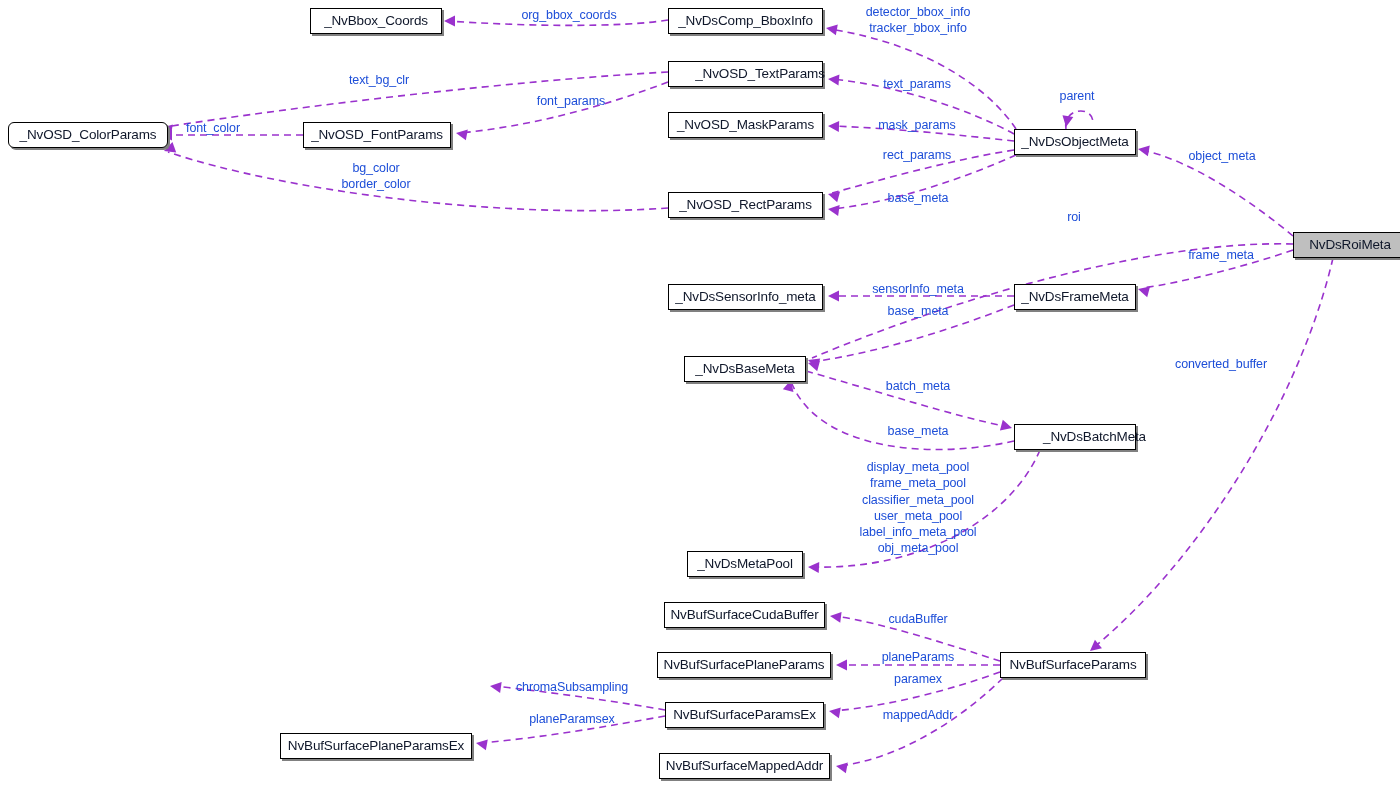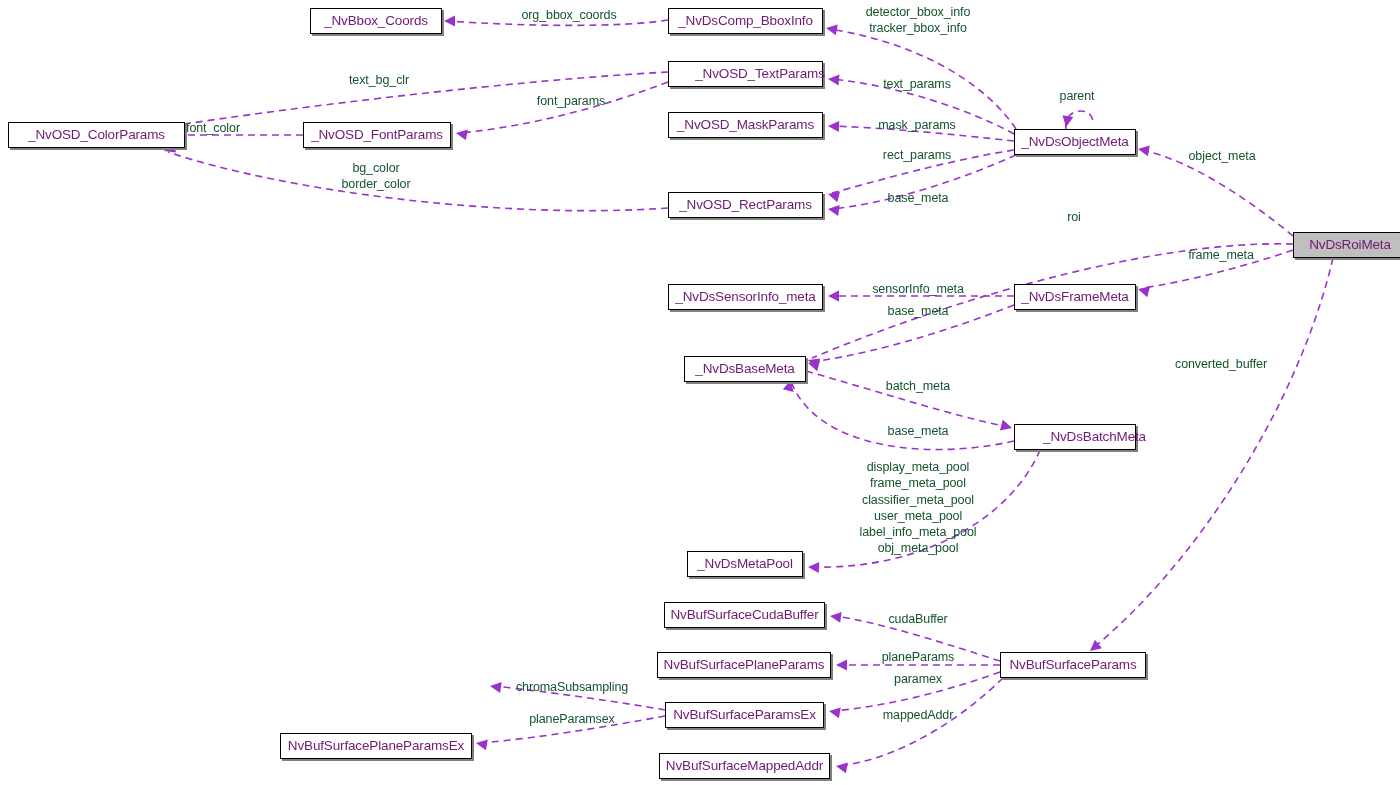"_NvBbox_Coords" .node { color: #701a75 -> #0f172a }
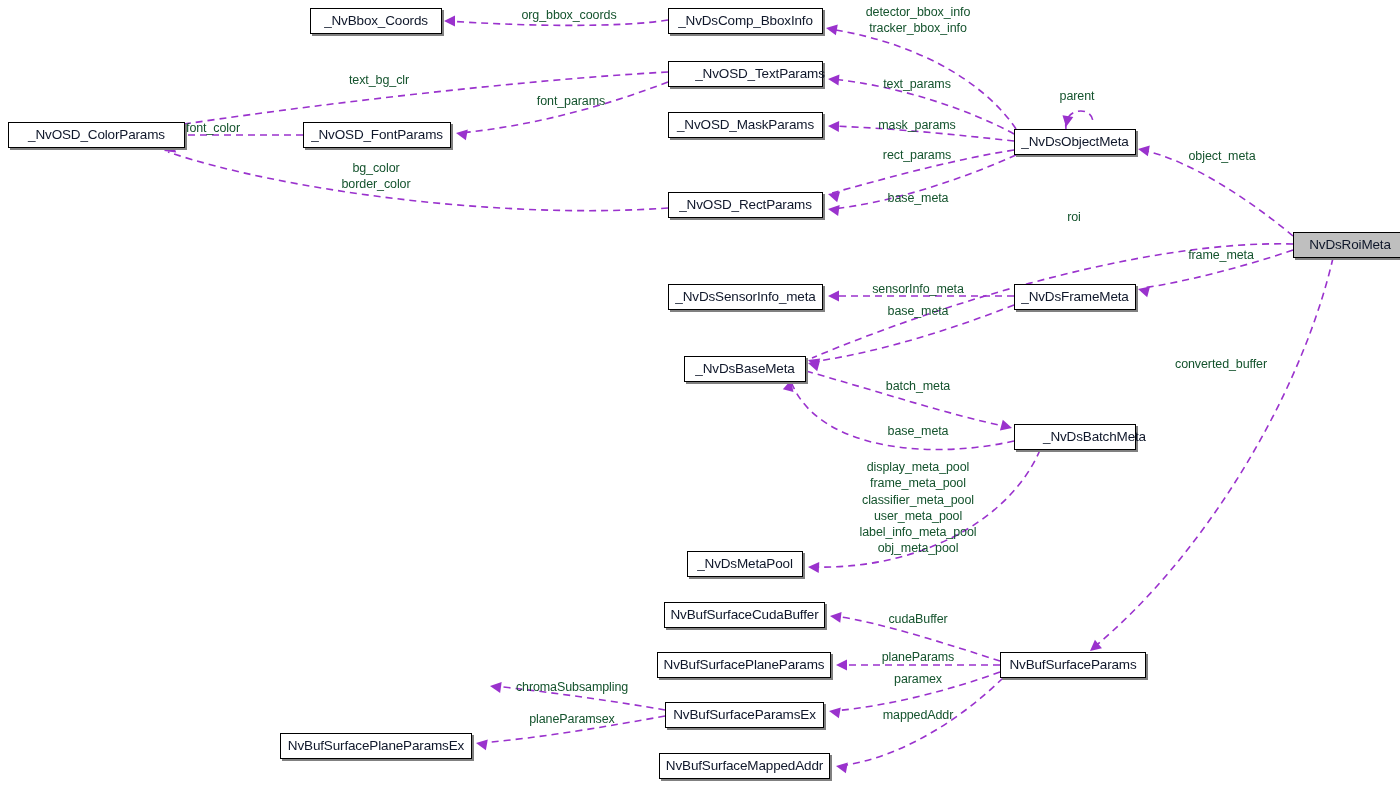"org_bbox_coords" .edge-label { color: #14532d -> #1d4ed8 }
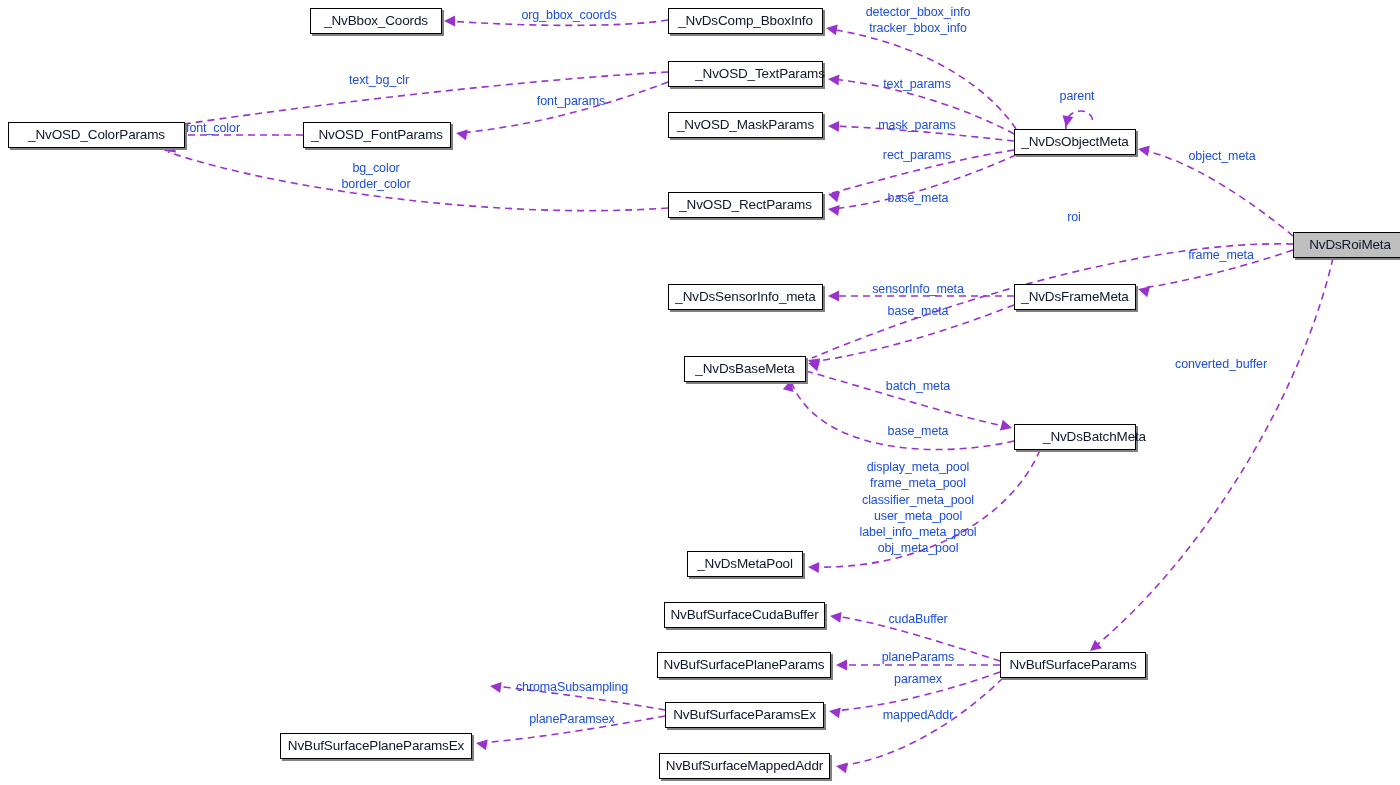"_NvOSD_ColorParams" div.node { border-radius: none -> 6px; width: 177px -> 160px }
